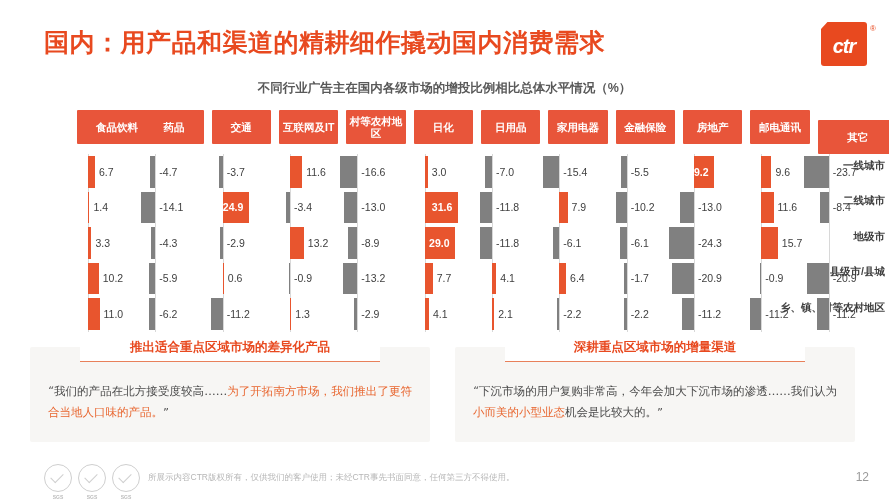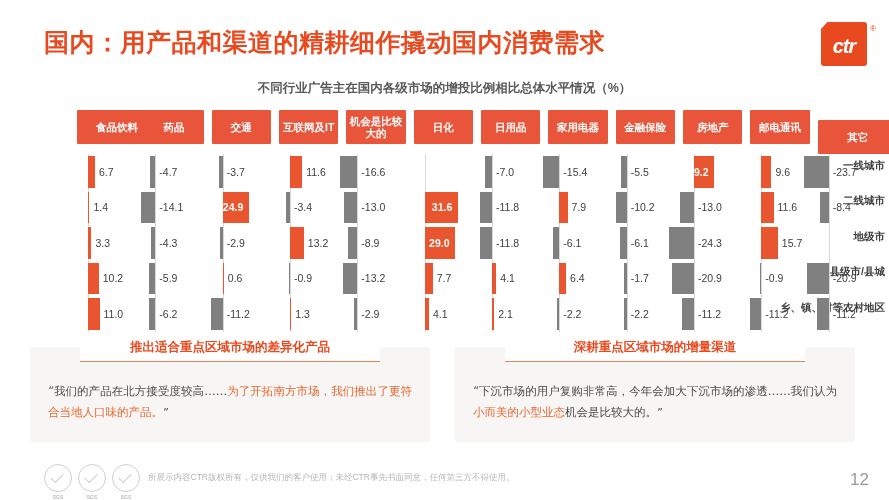"机会是比较大的" div.colhead { text: 机会是比较大的 -> 村等农村地区 }
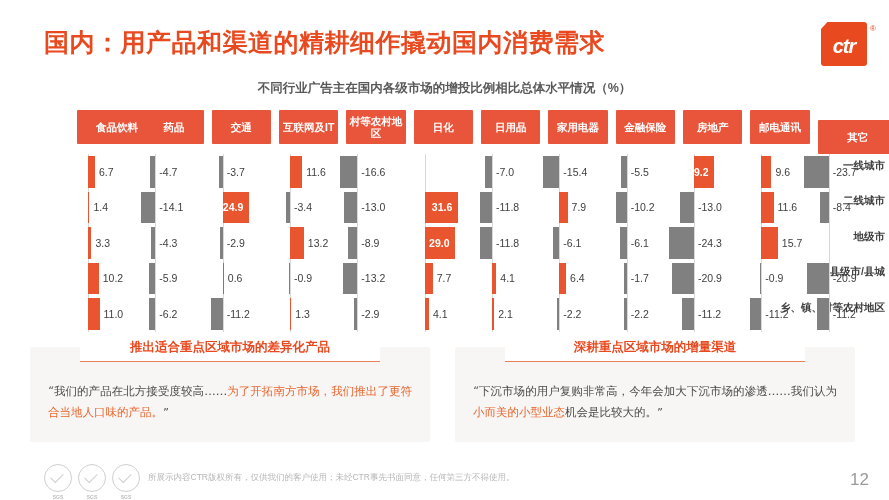"3.0" div.cell { html: none -> <div> <div></div> <div>3.0</div> </div> }
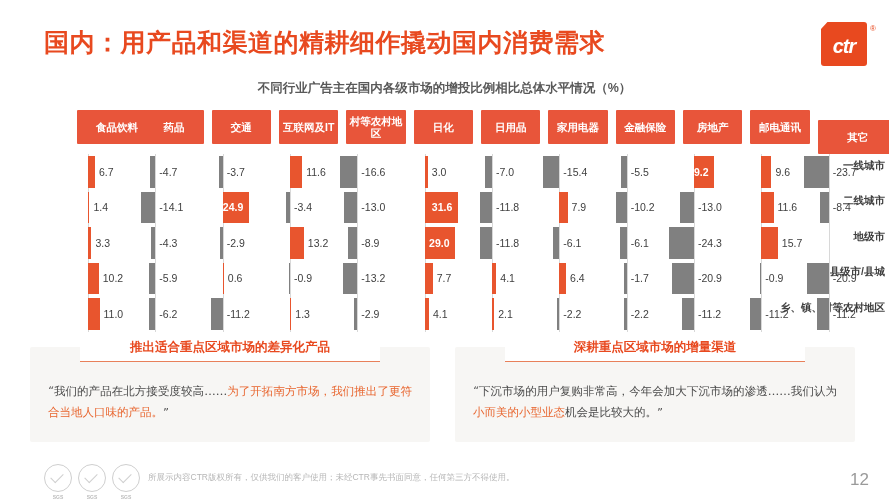"12" #page-number { font-size: 17px -> 12px }
